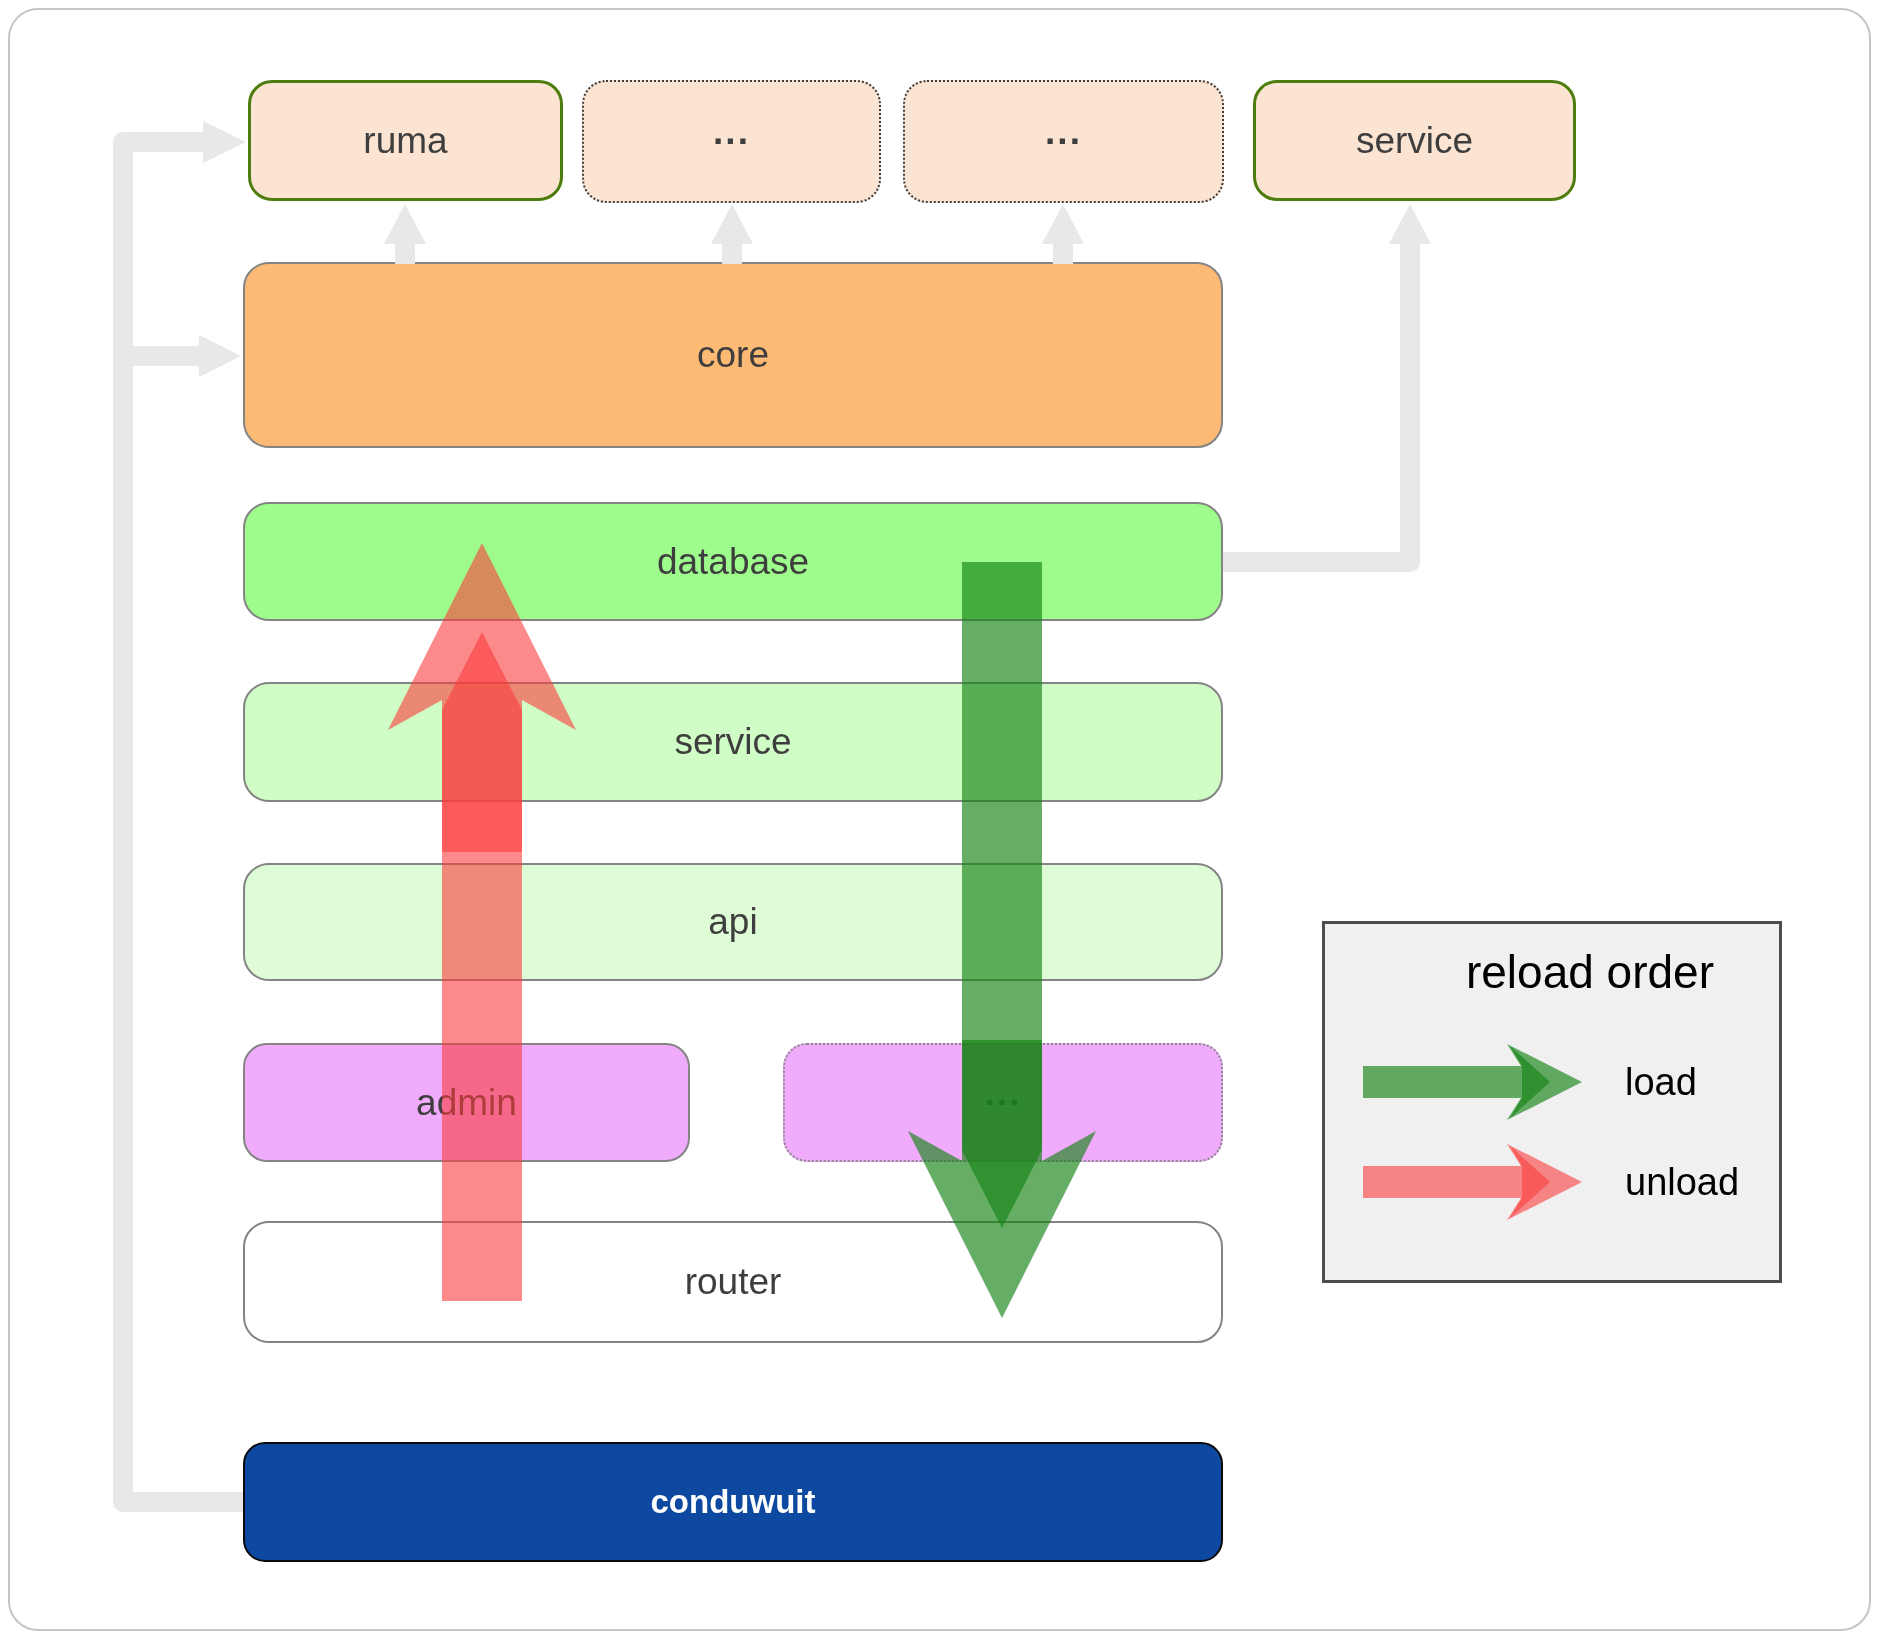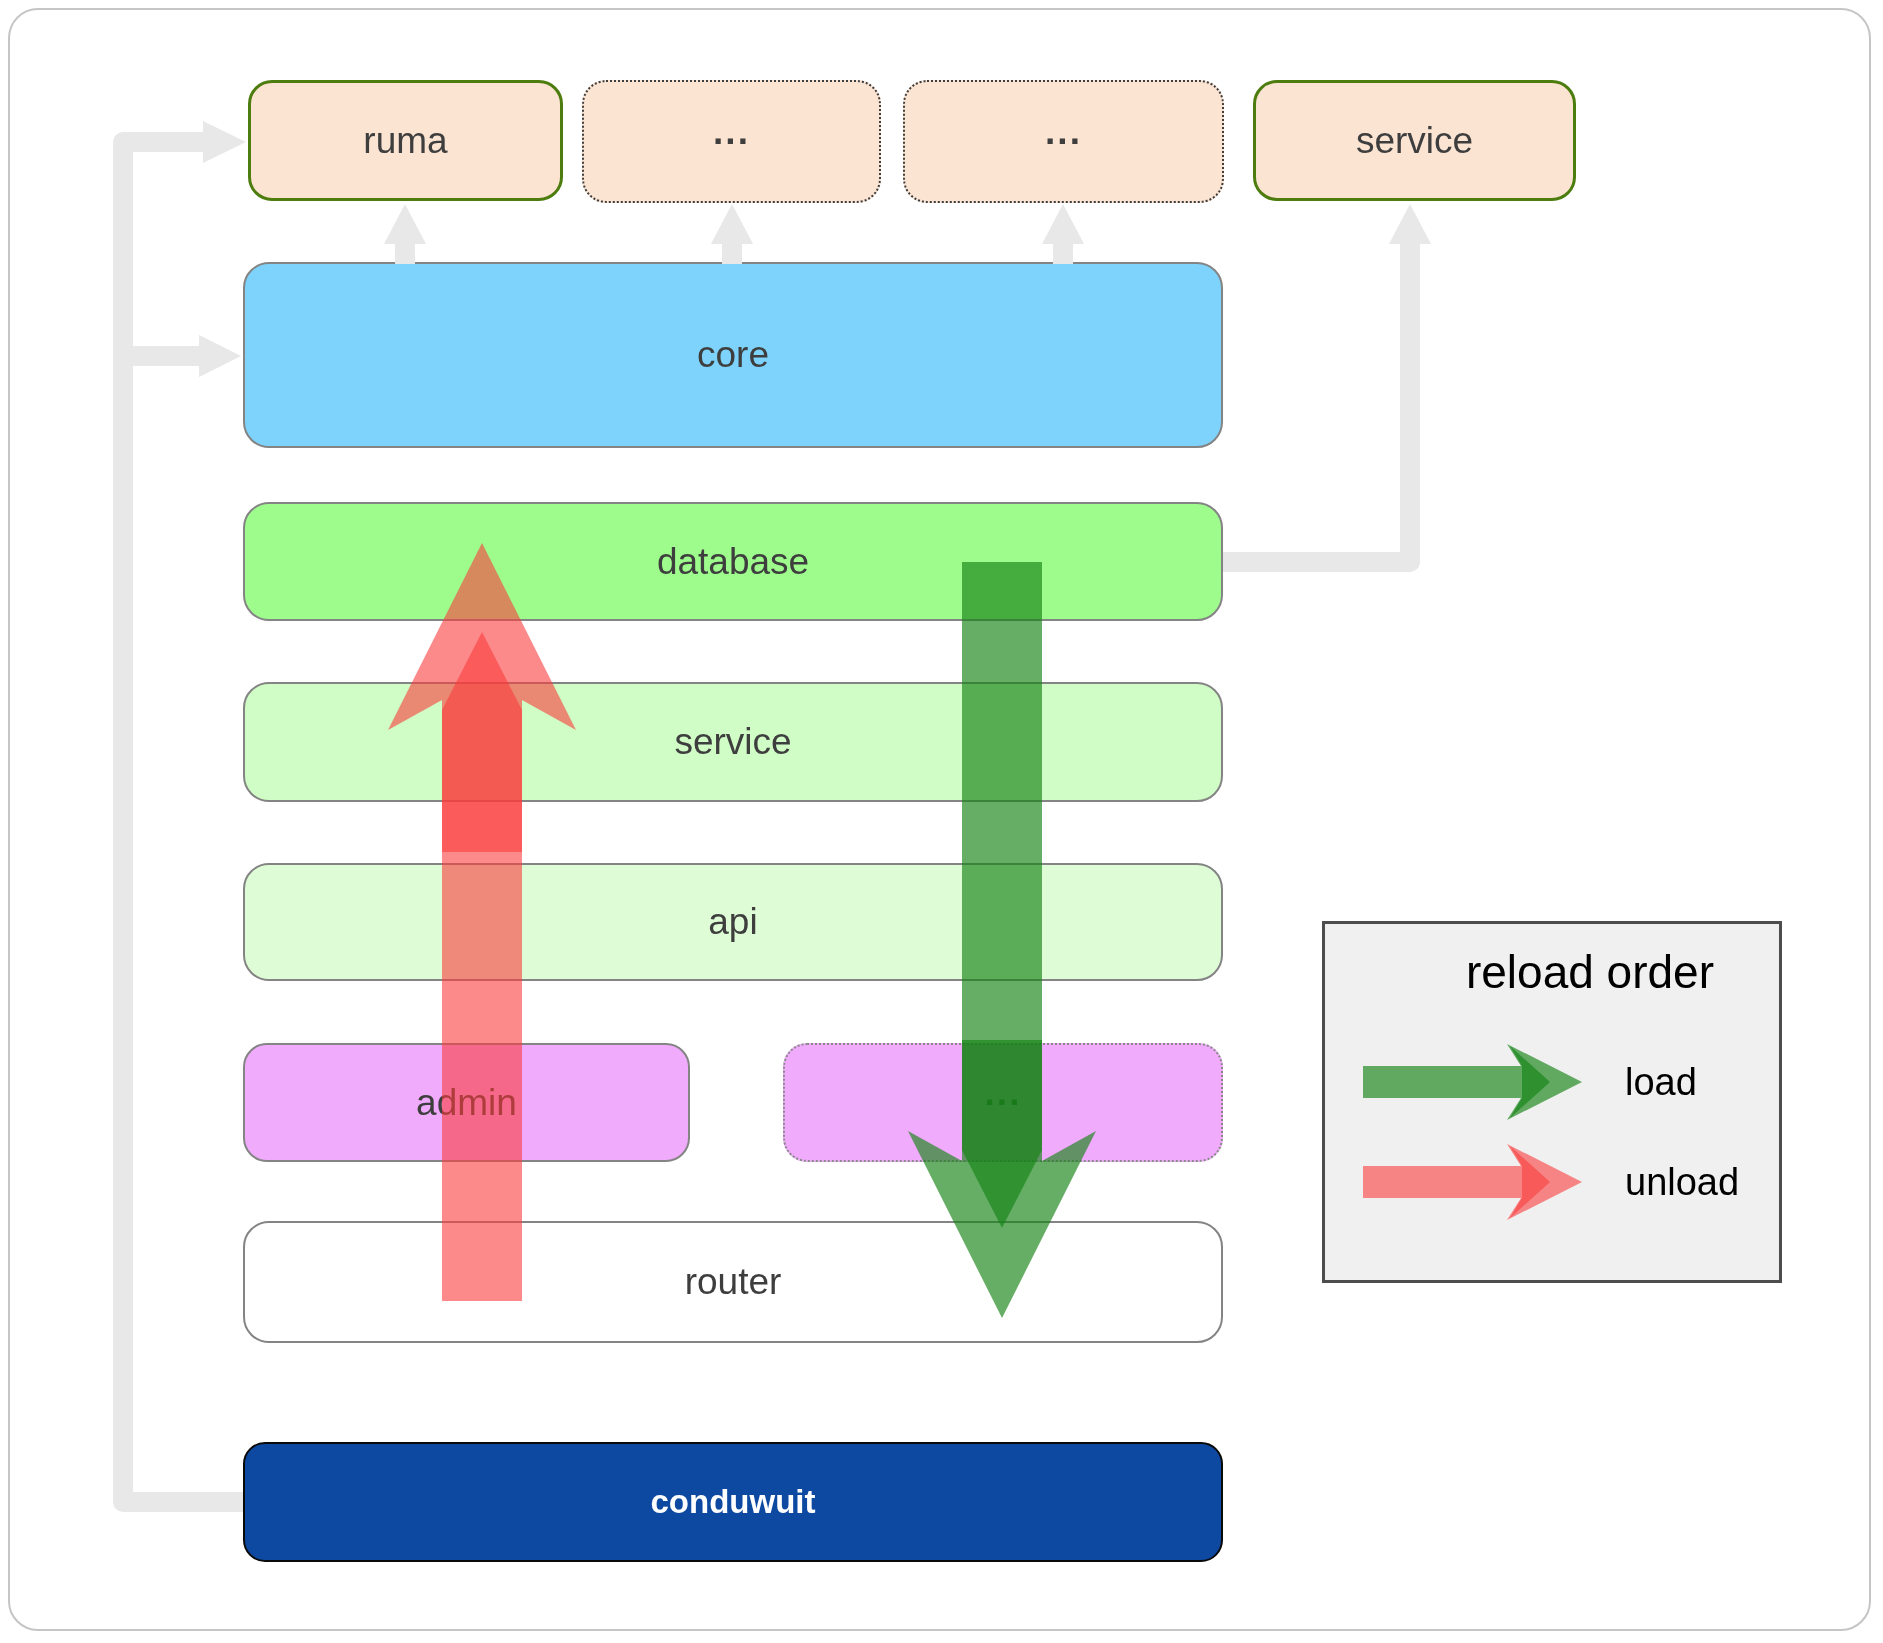"core" .blue { background: #7dd3fc -> #fdba74 }
